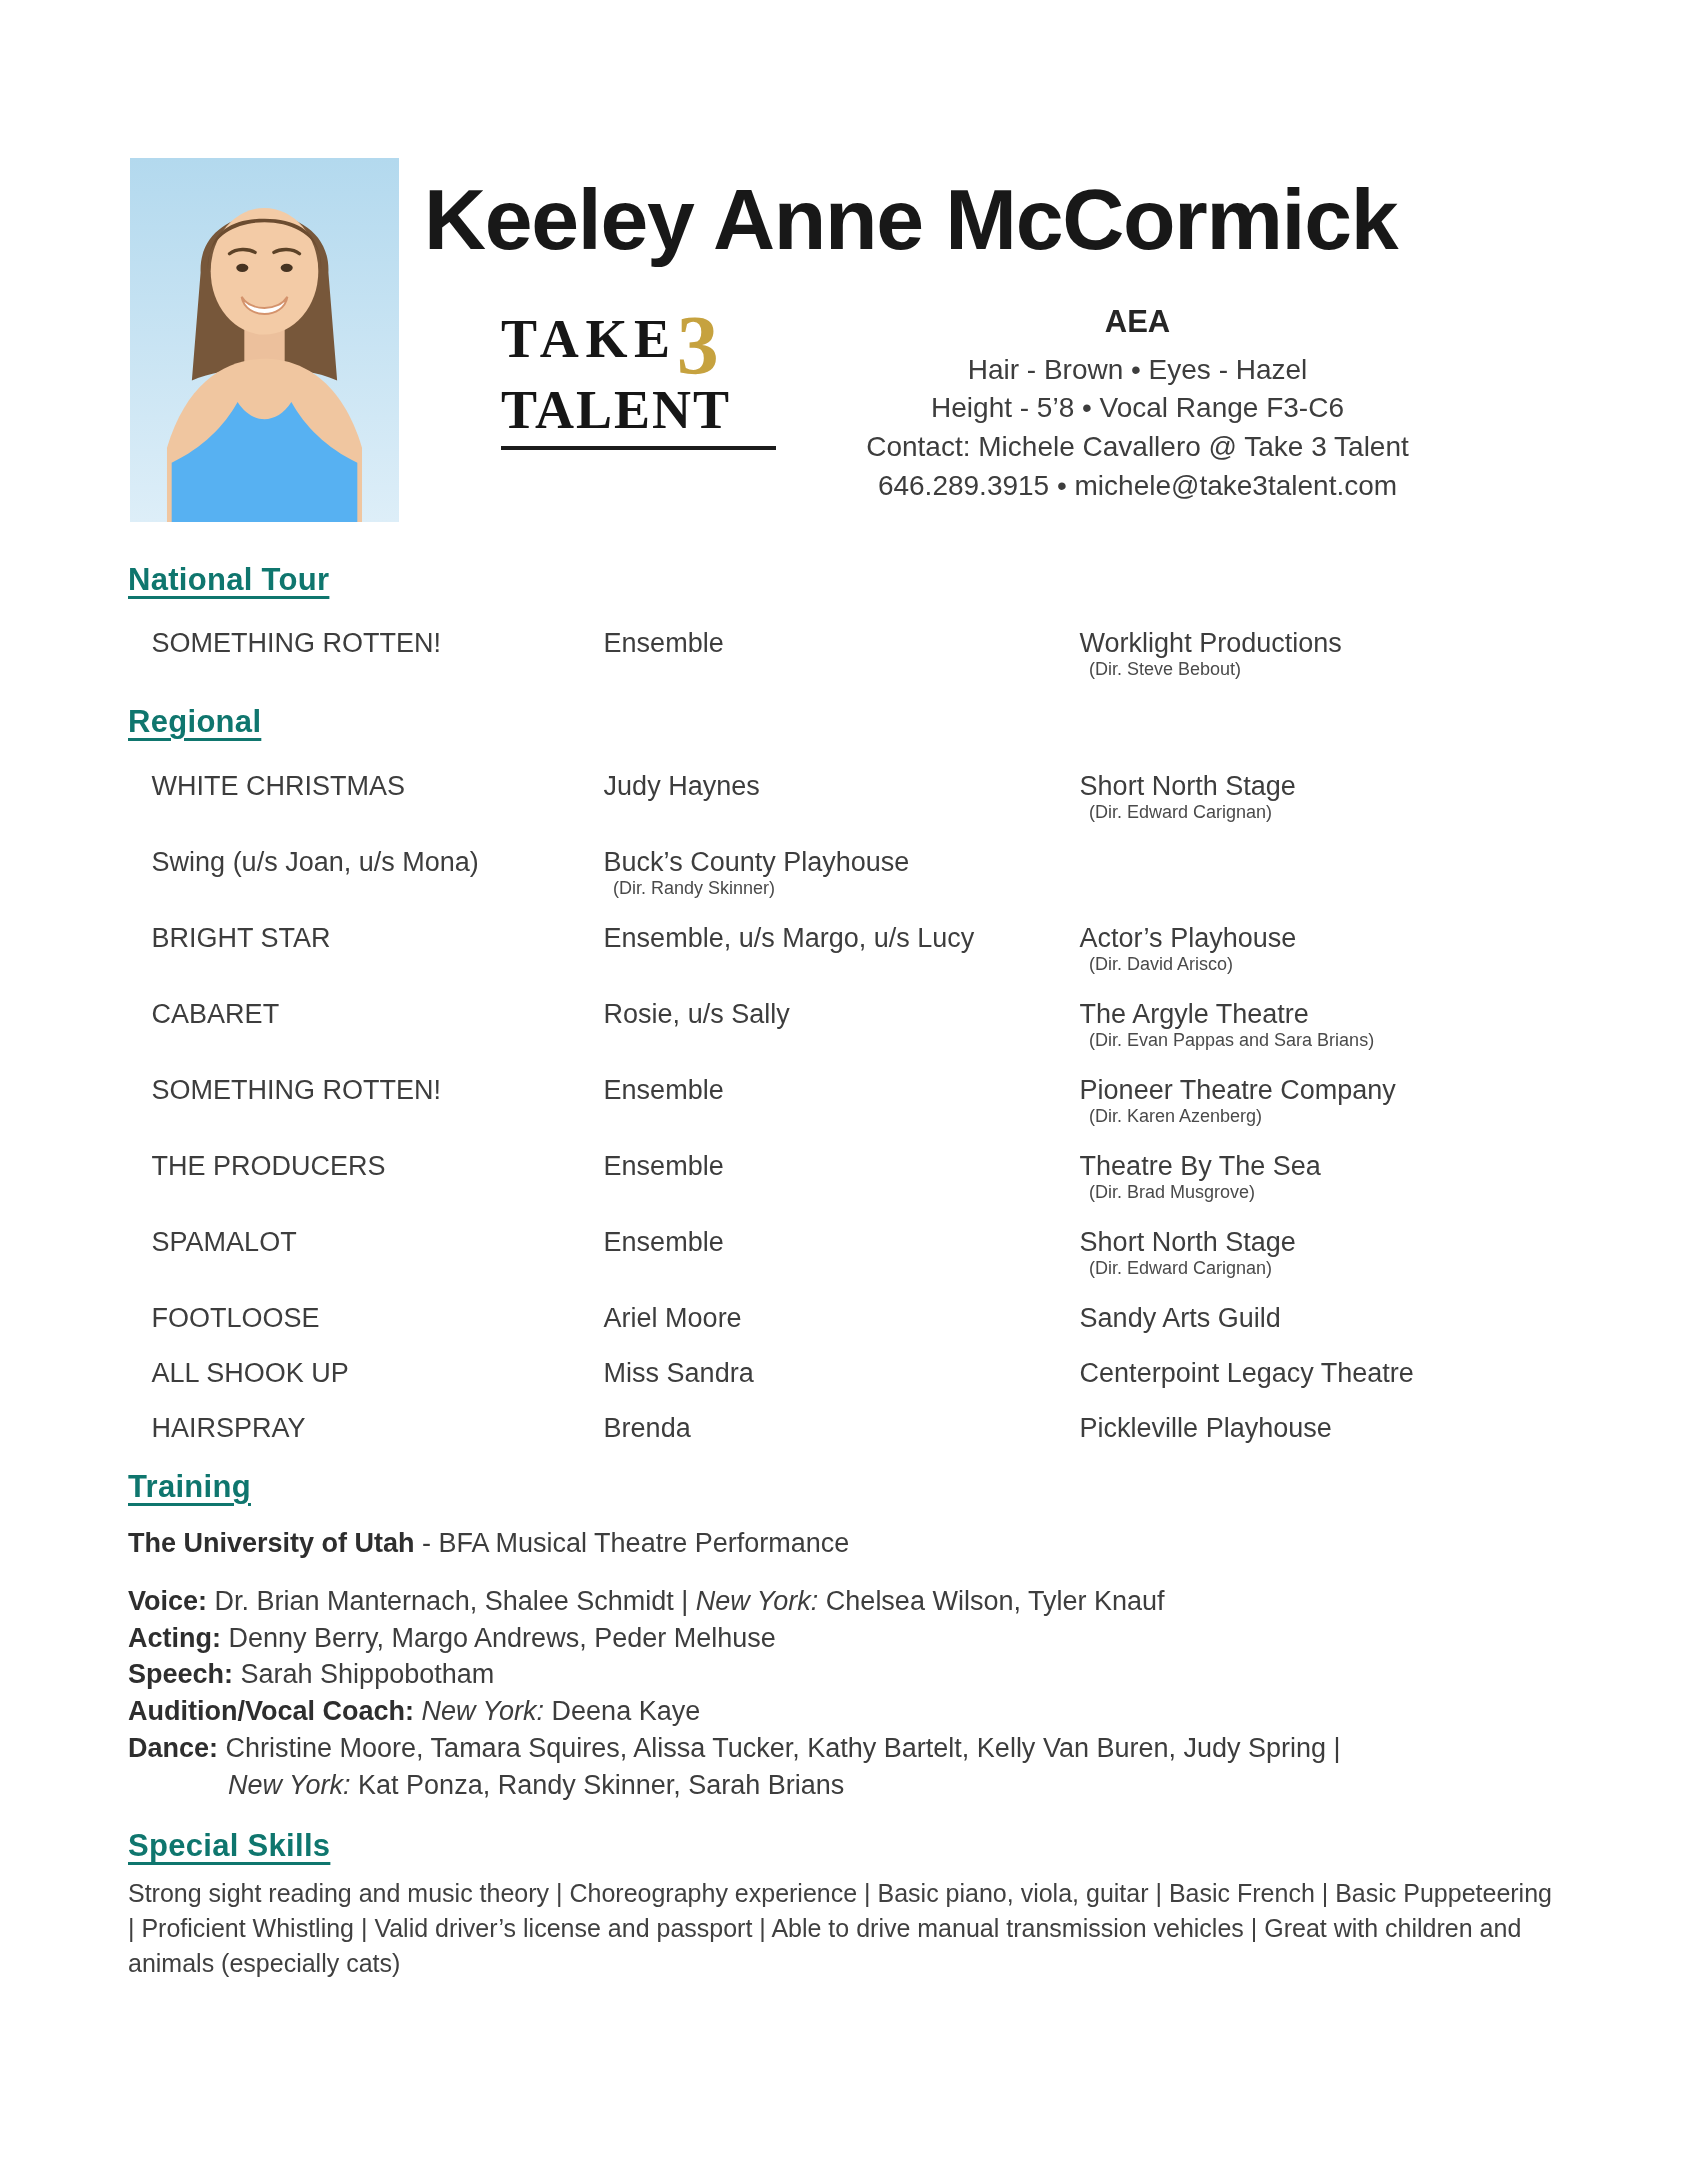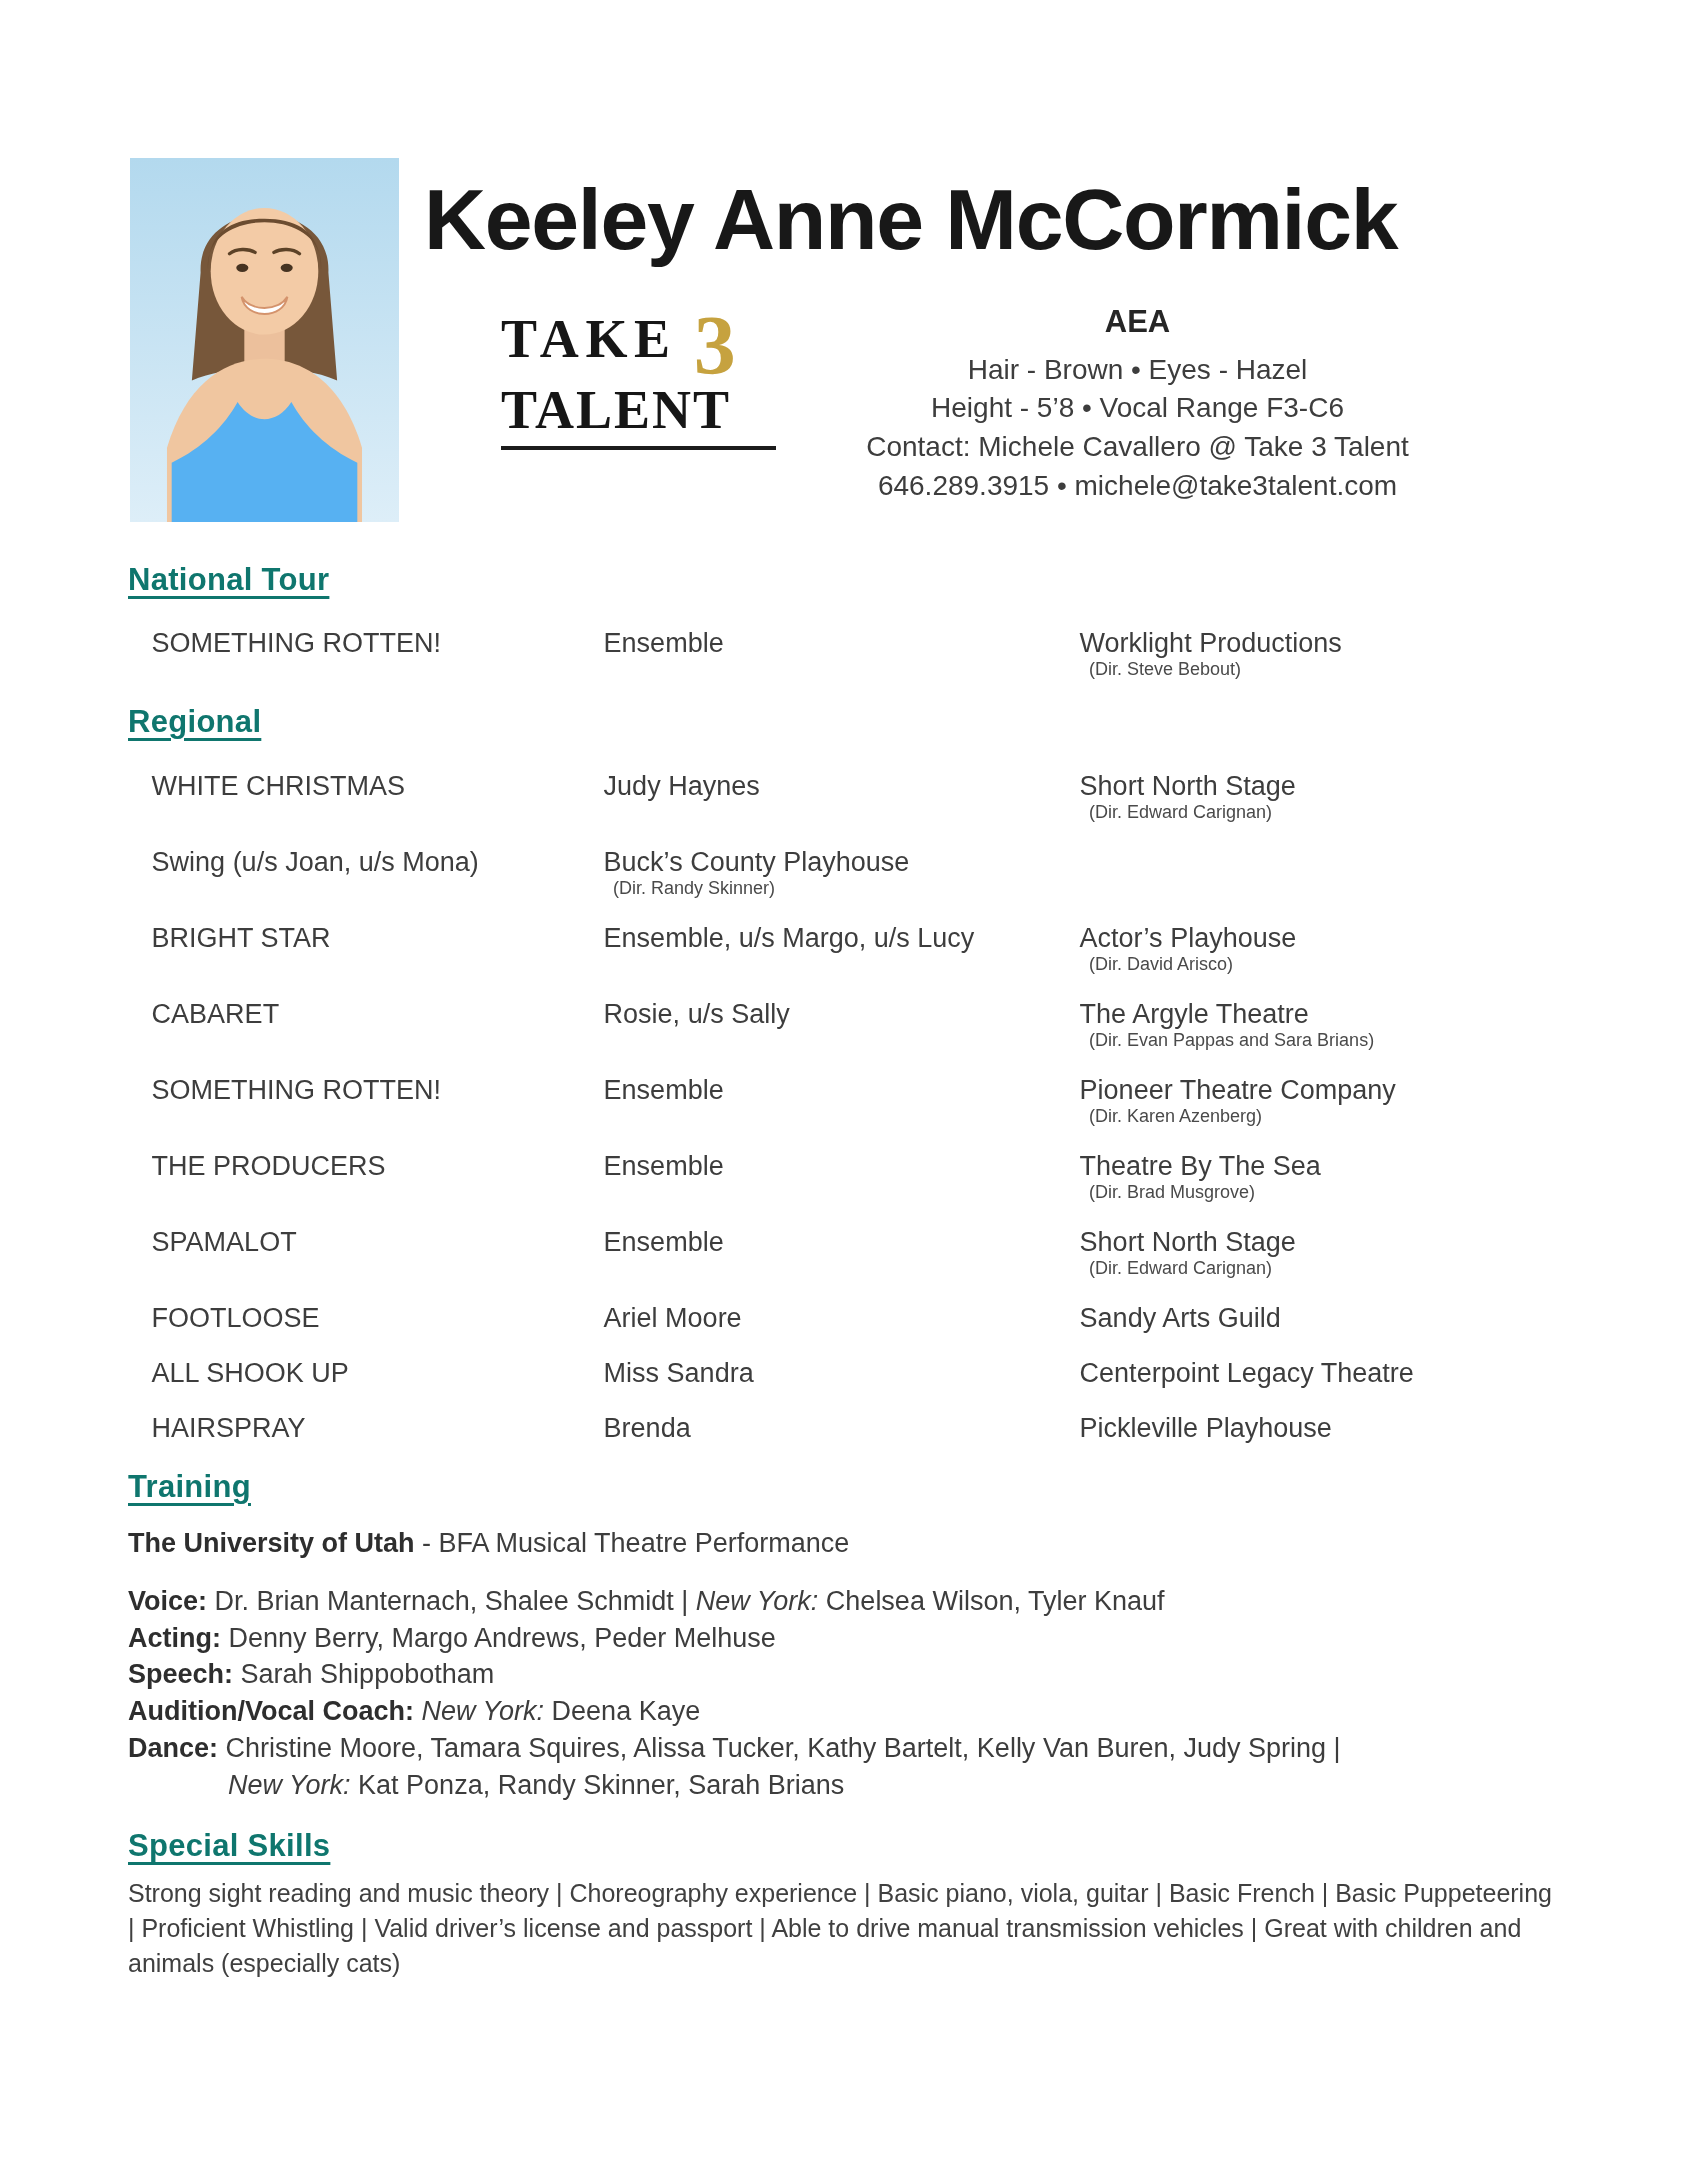"TAKE" .logo-row1 { gap: 17px -> 0 }
